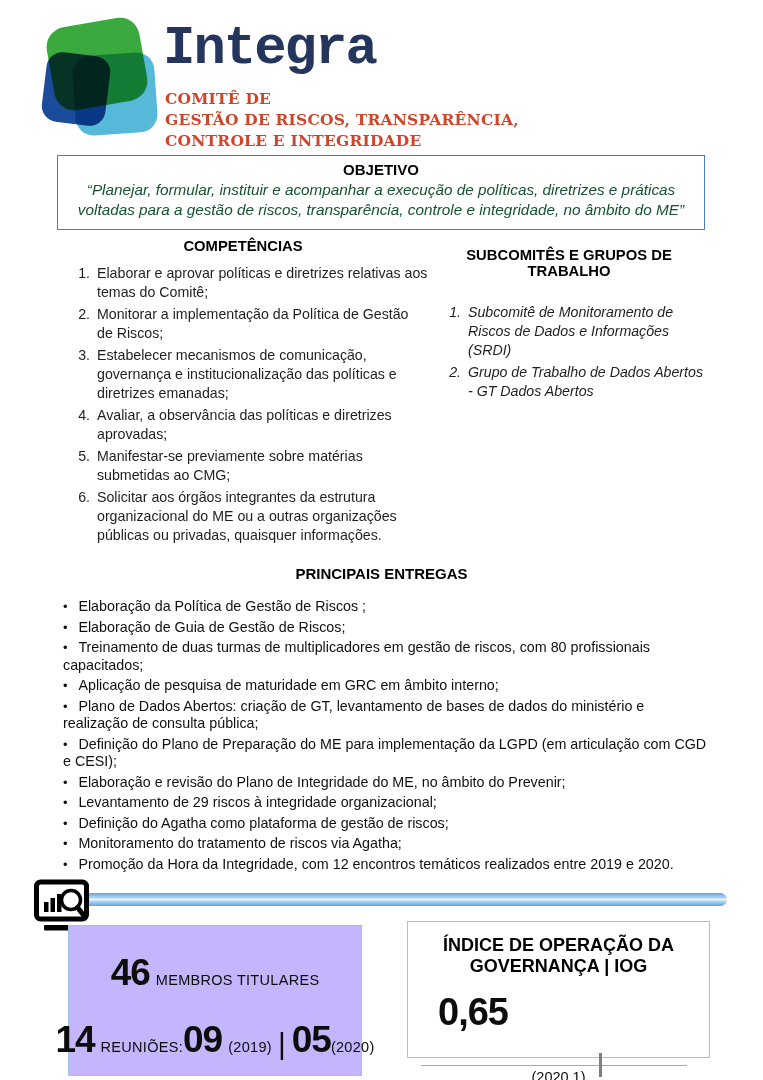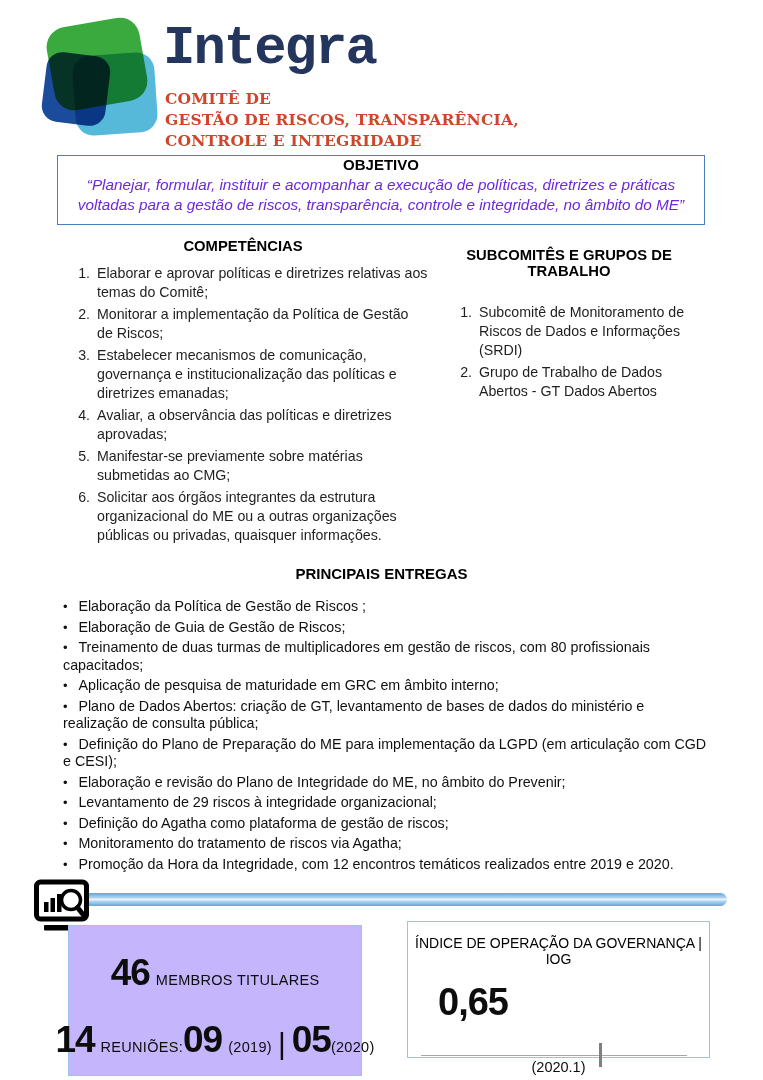"OBJETIVO" .objetivo { padding-top: none -> 5px }
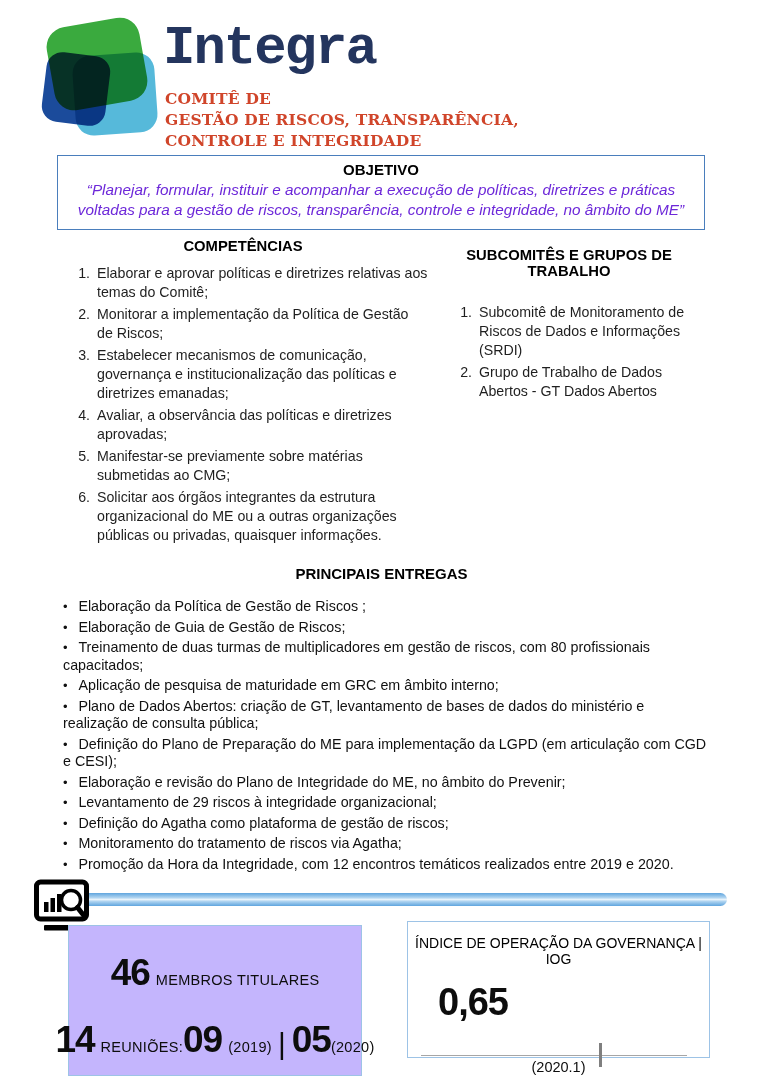"“Planejar, formular, instituir e" .objetivo-quote { color: #6d28d9 -> #14532d }
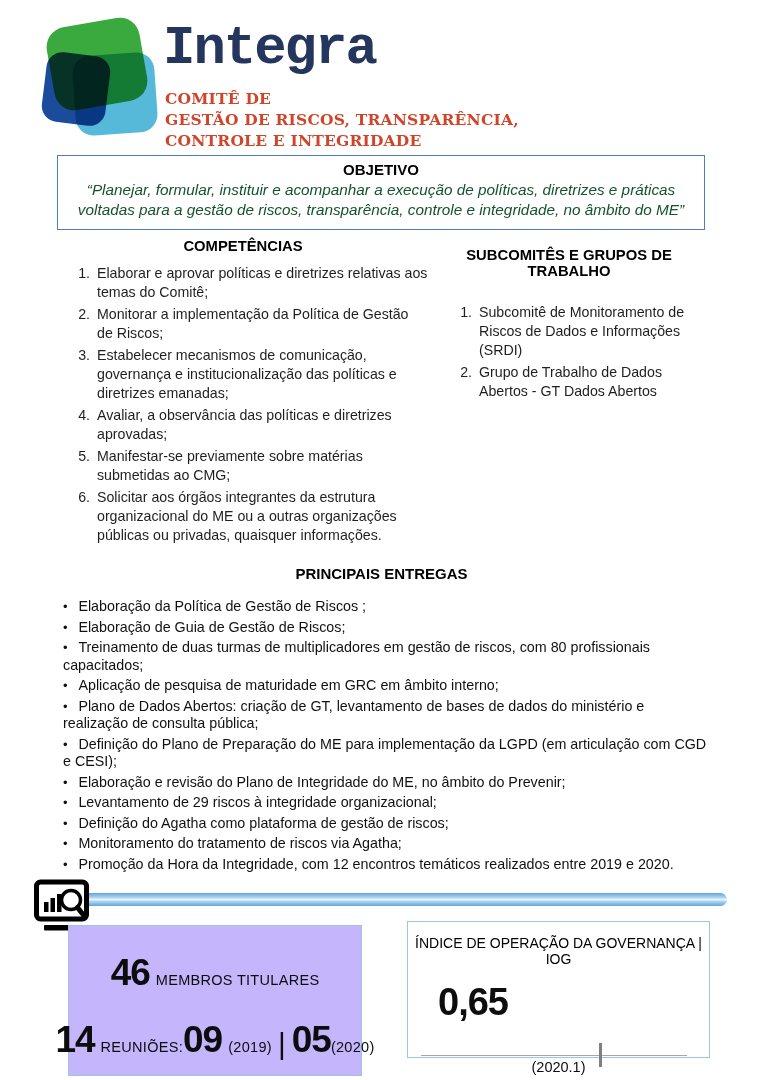"Subcomitê de Monitoramento de Riscos" .col-right ol { font-style: none -> italic; margin: 12px -> 1px }
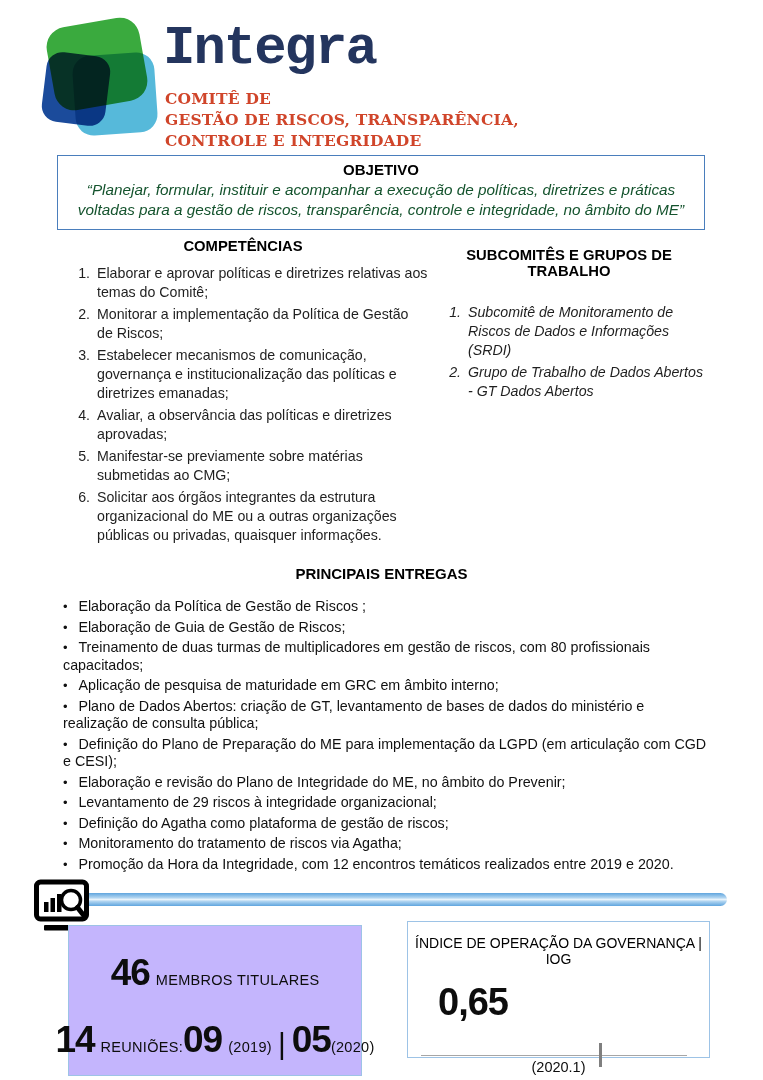"ÍNDICE DE OPERAÇÃO DA GOVERNANÇA" .iog-title { font-size: 14px -> 18px; font-weight: normal -> bold }
